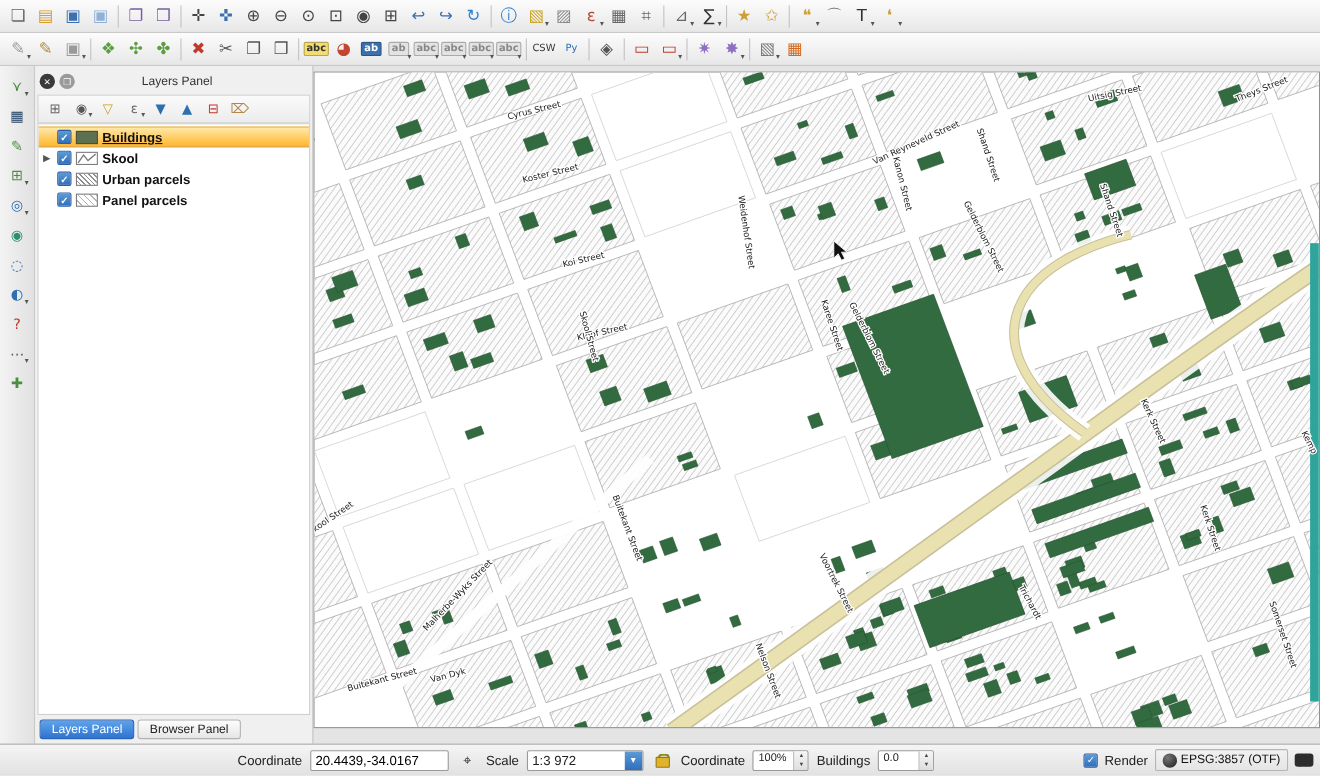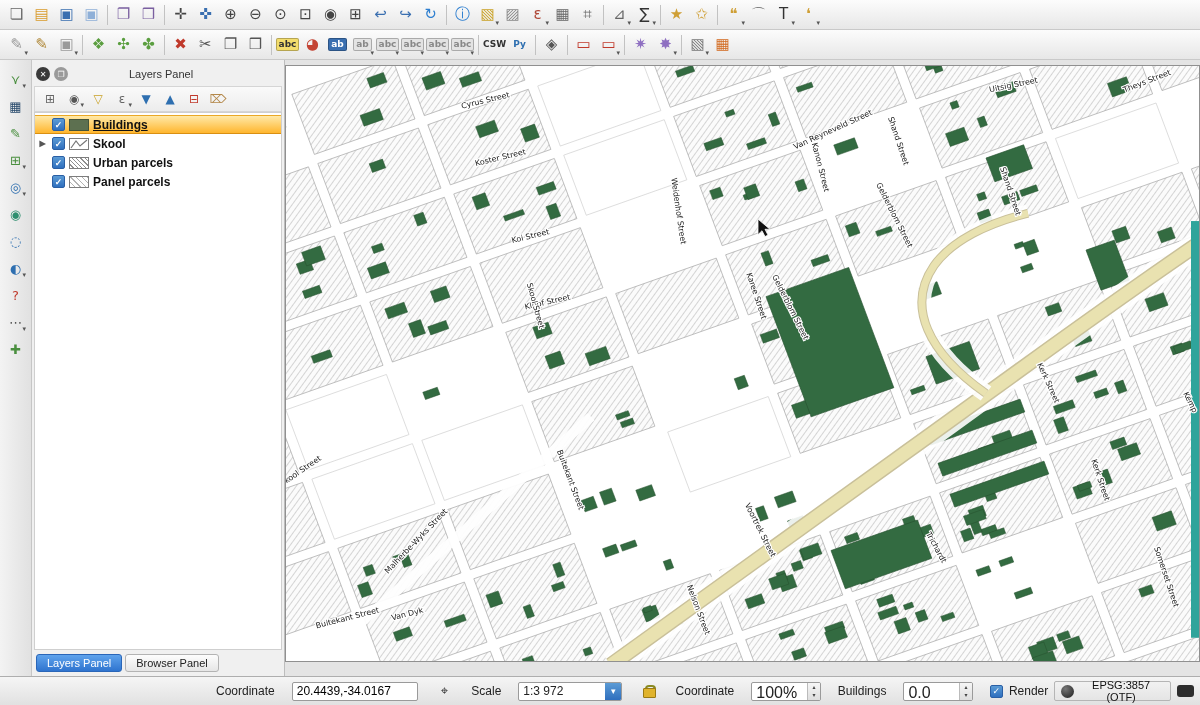"CSW" .tbtn .glyph.txt { font-weight: bold -> normal }
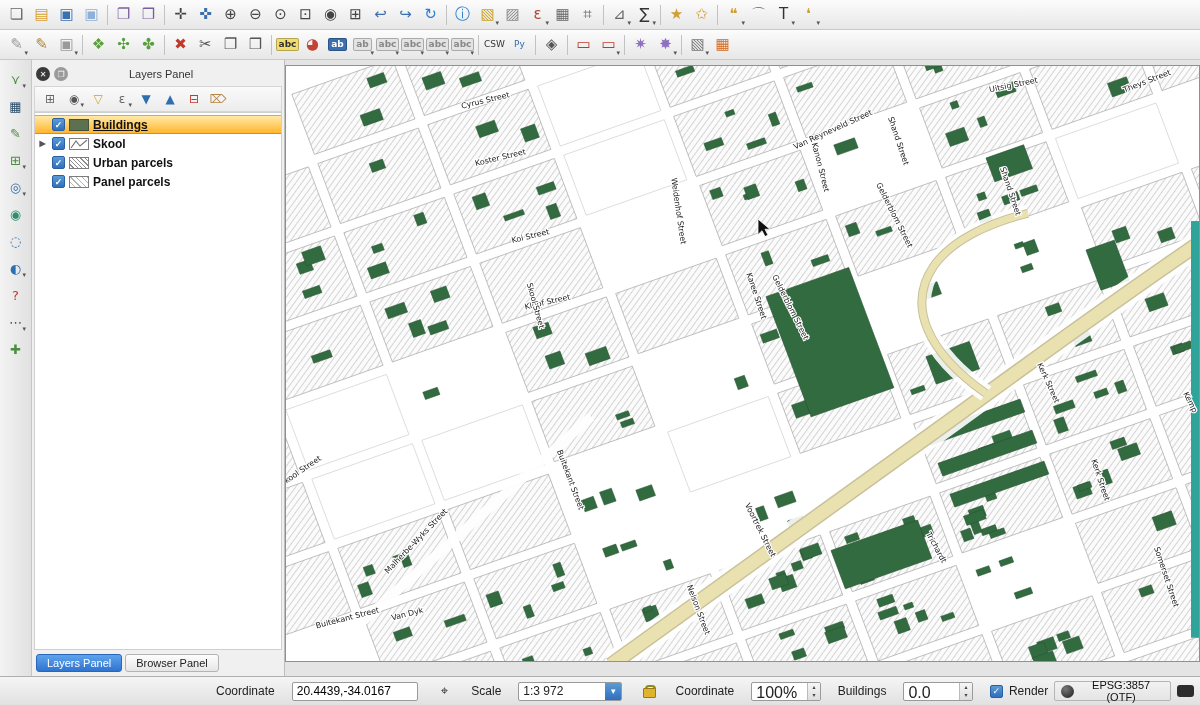"Coordinate" #statusbar { gap: 17px -> 7px }
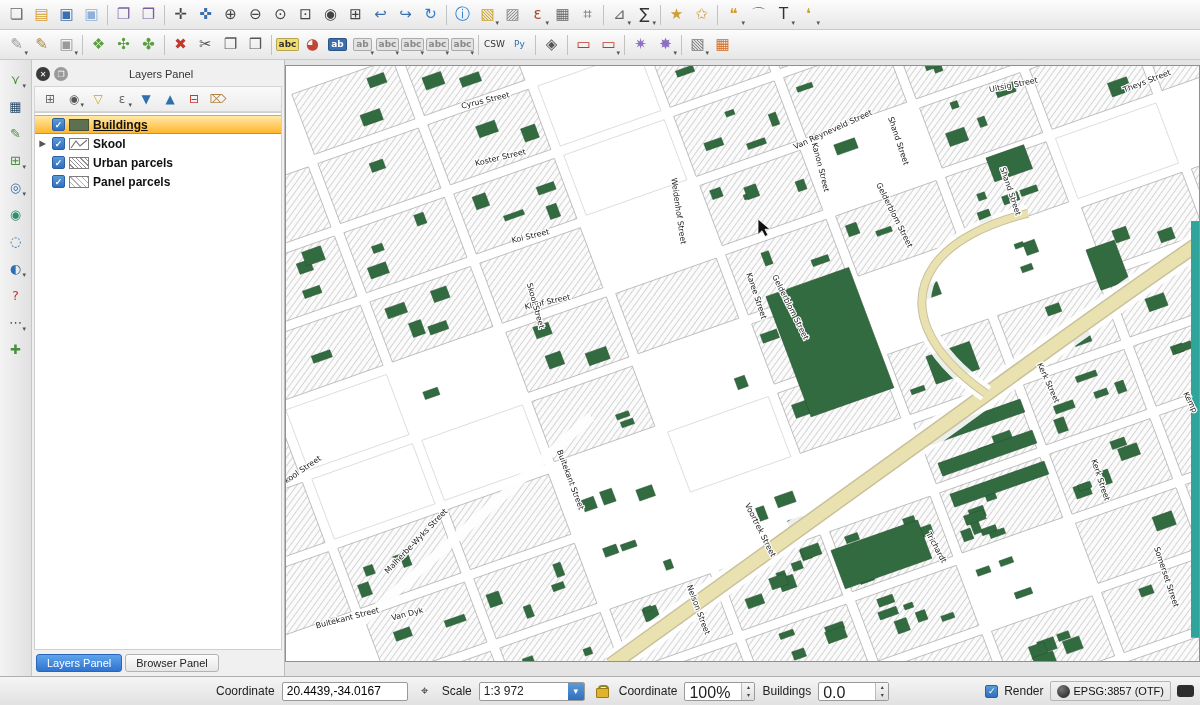"100%" .spin-val { font-size: 16px -> 10px; width: 56px -> 36px }
